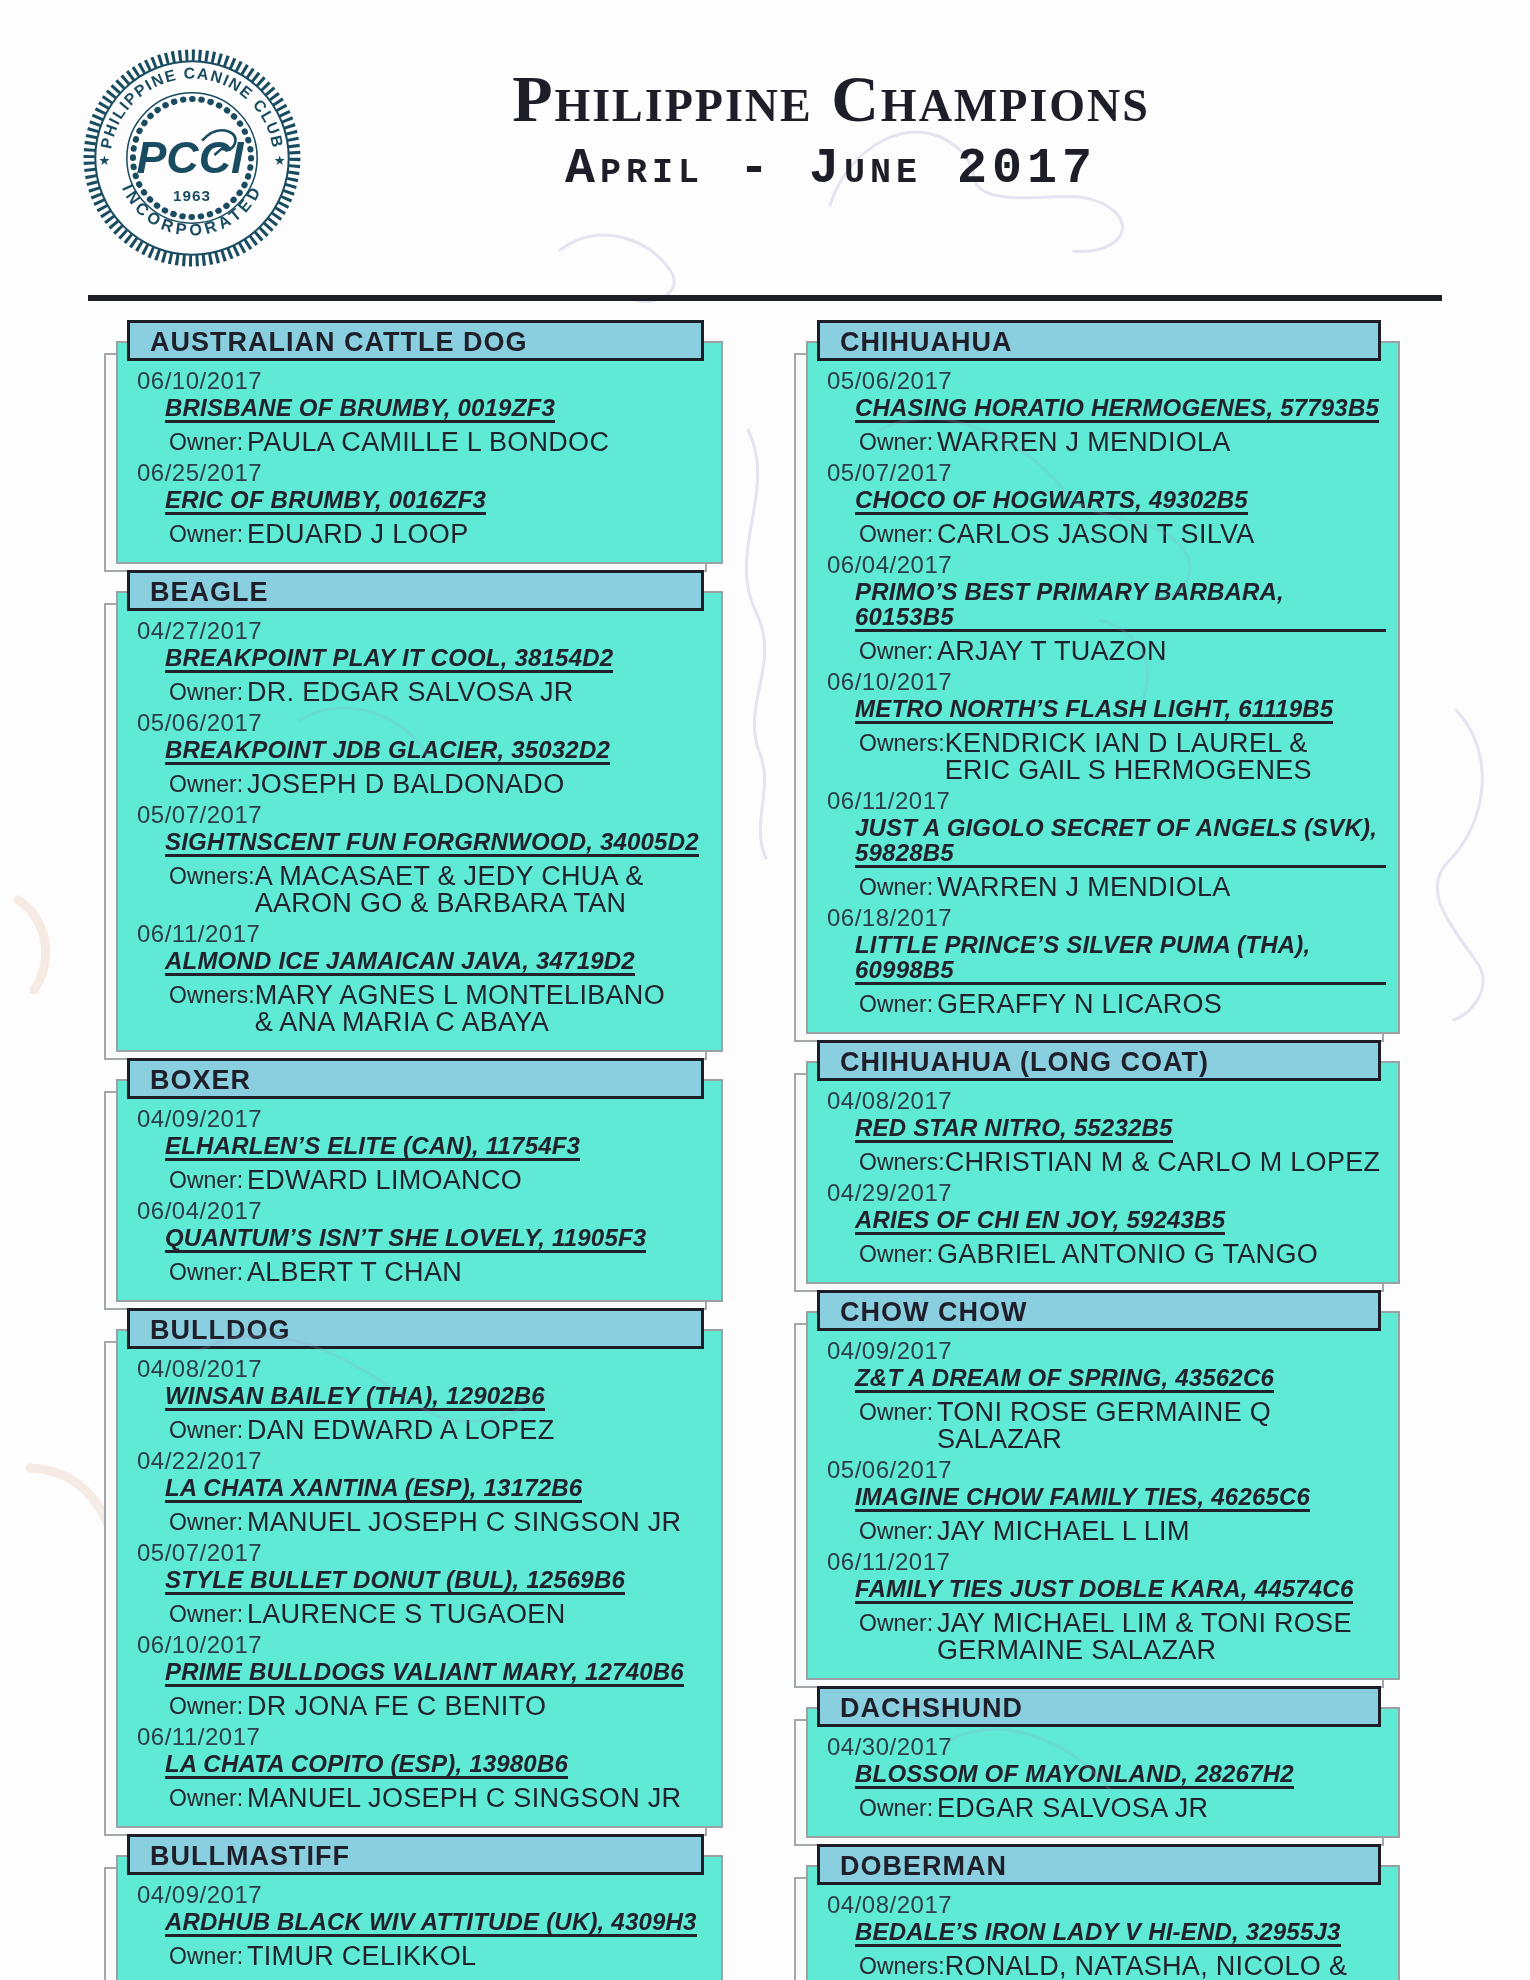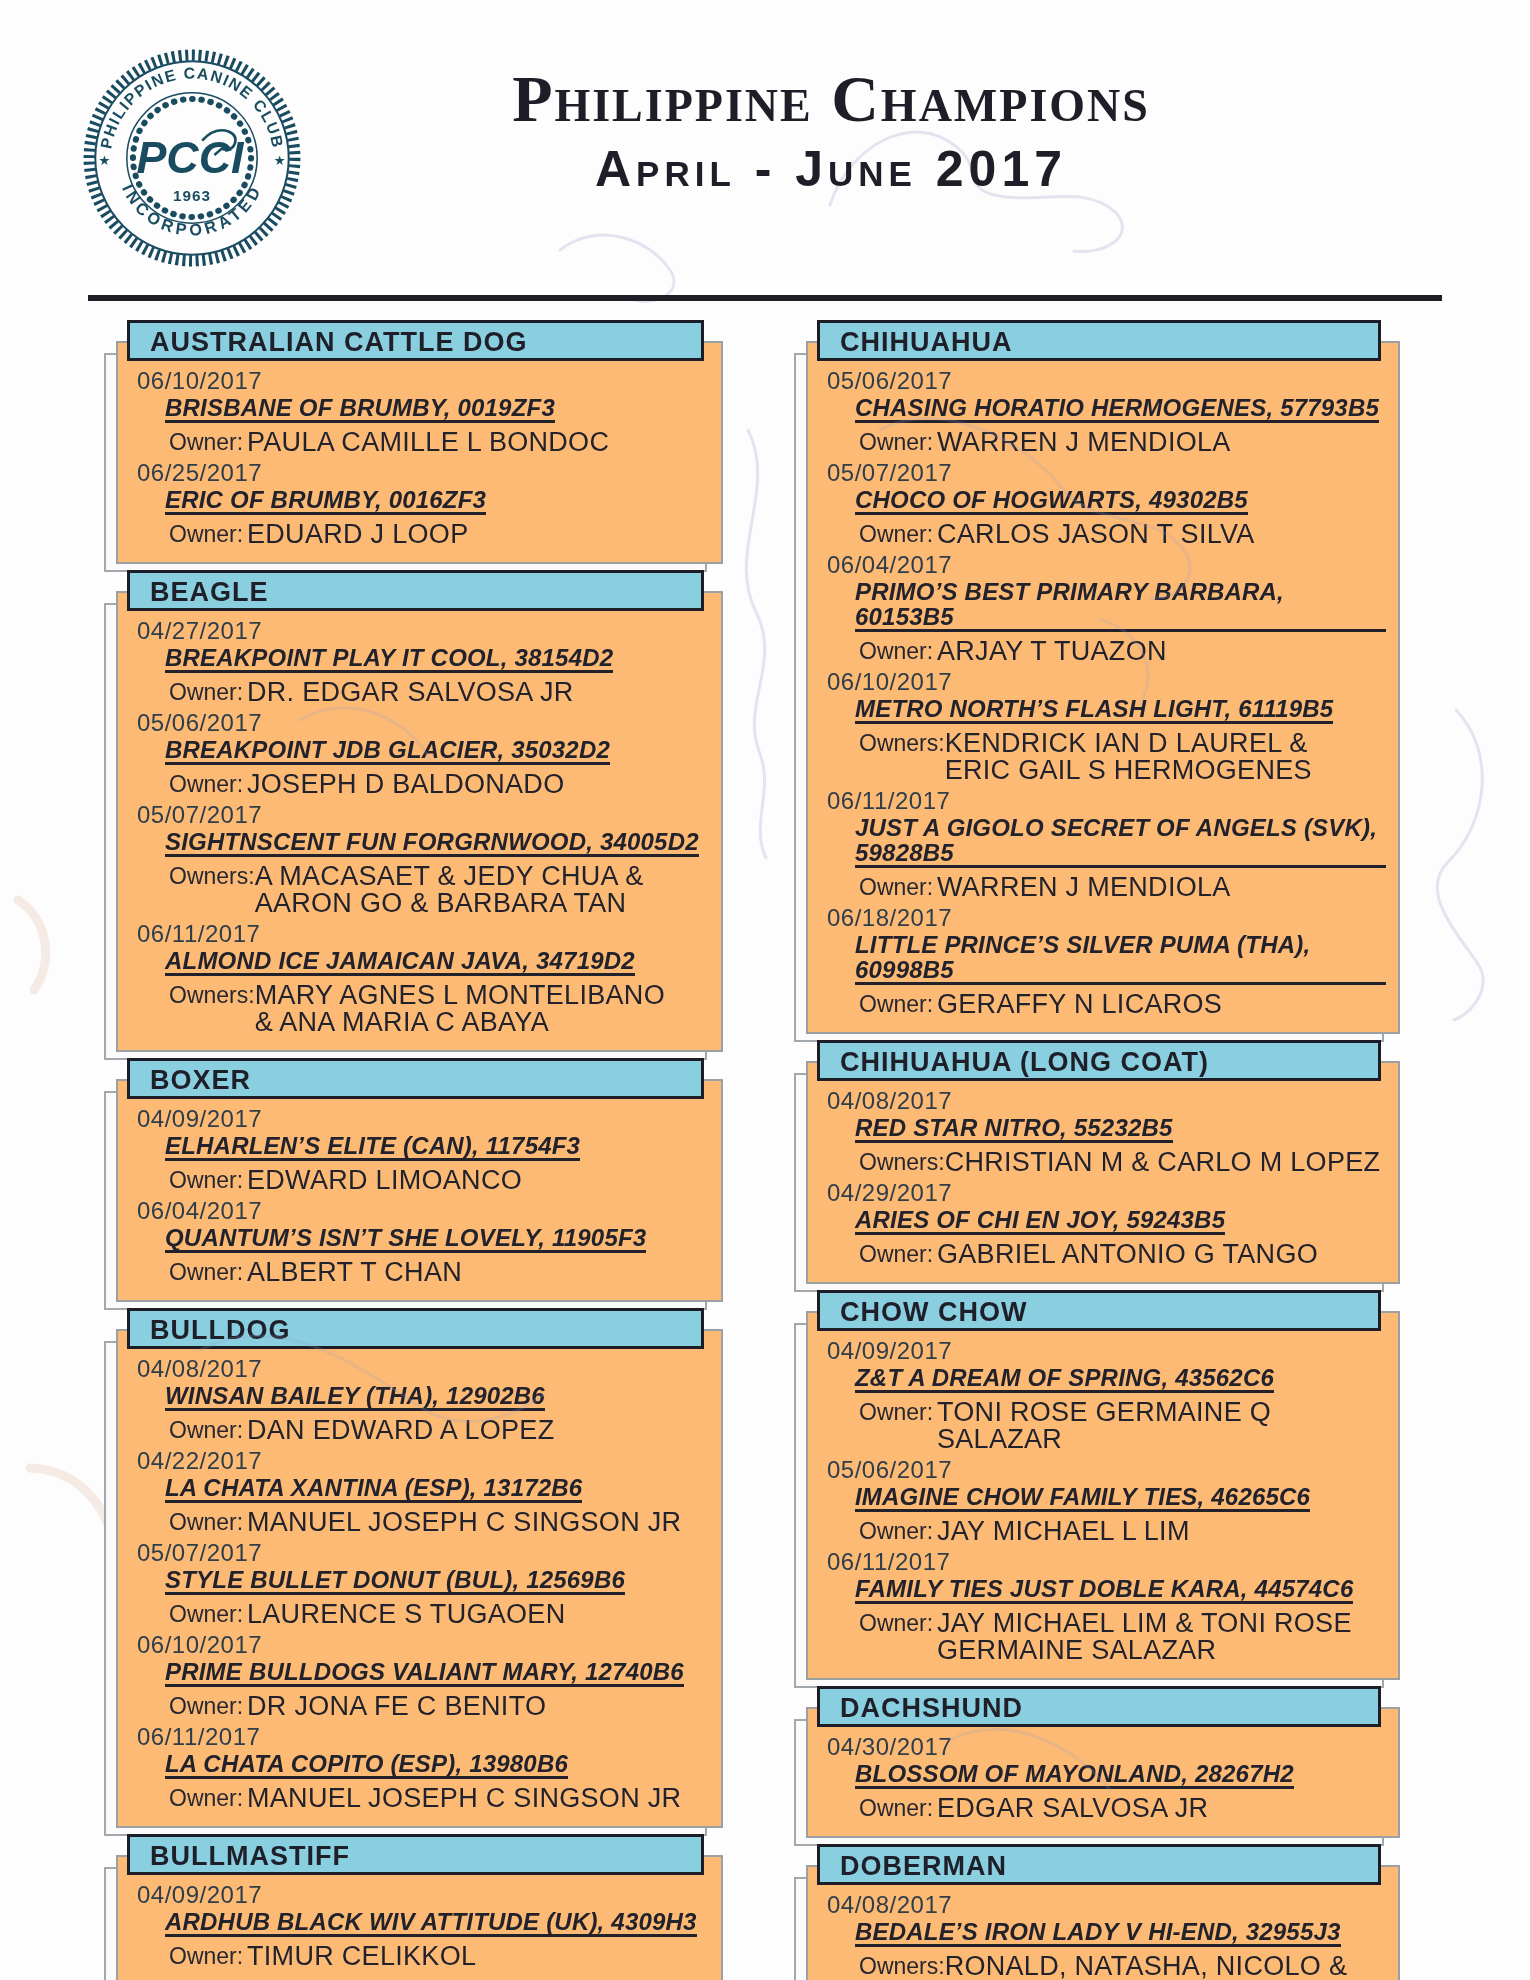"April - June 2017" .page-subtitle { font-family: Liberation Sans, sans-serif -> Liberation Mono, monospace }
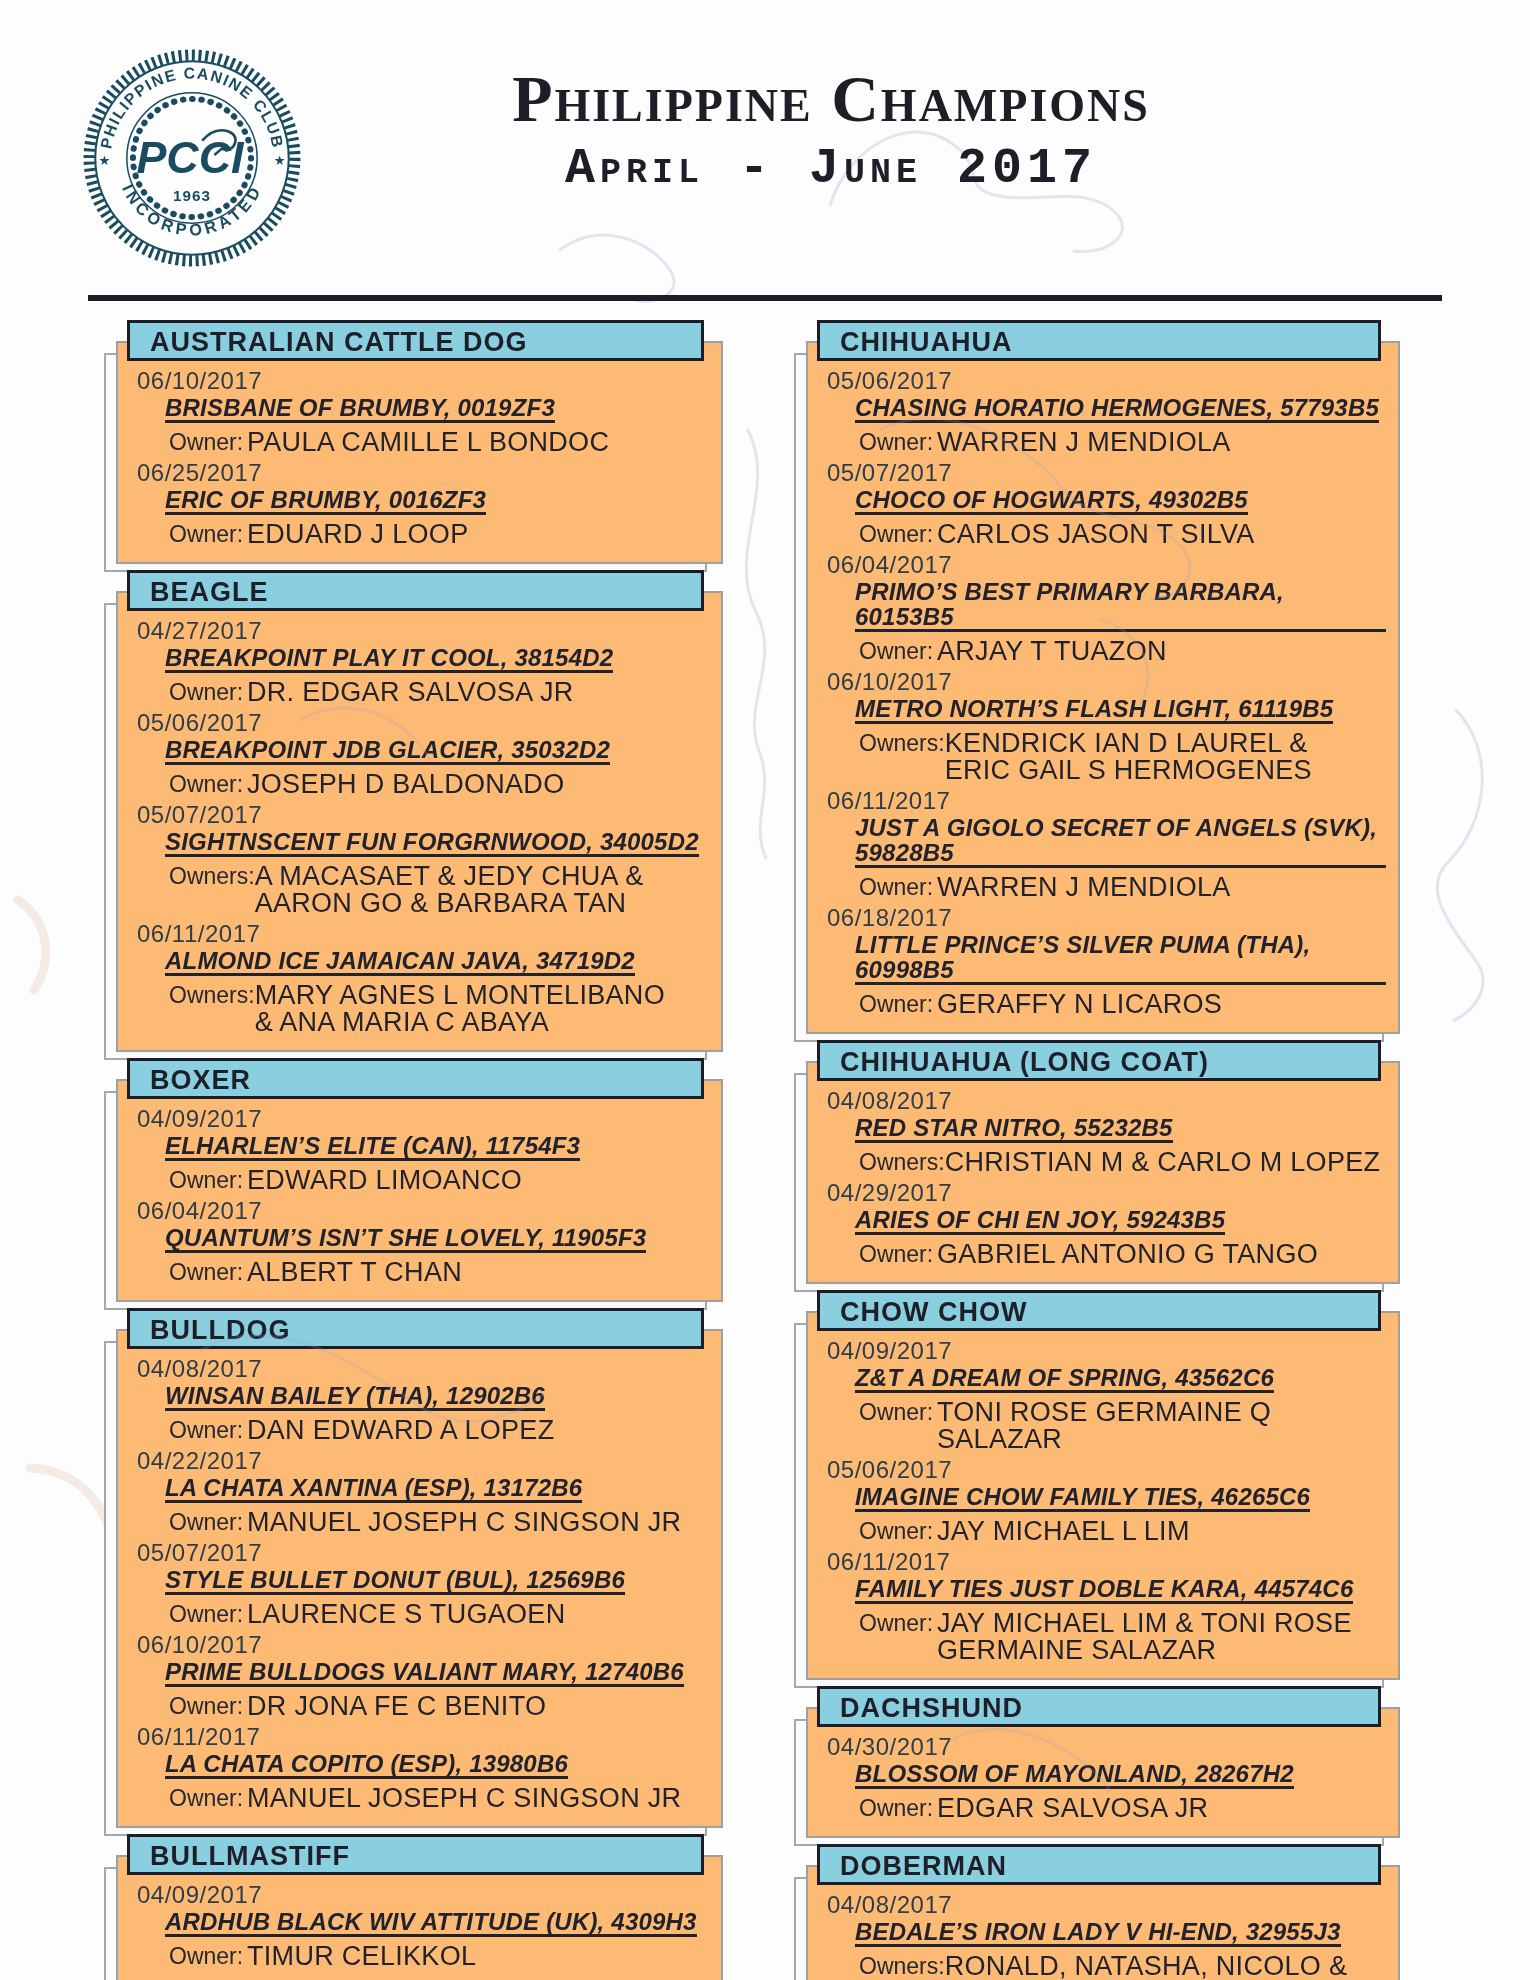"06/10/2017" .sec-body { background: #fdba74 -> #5eead4 }
